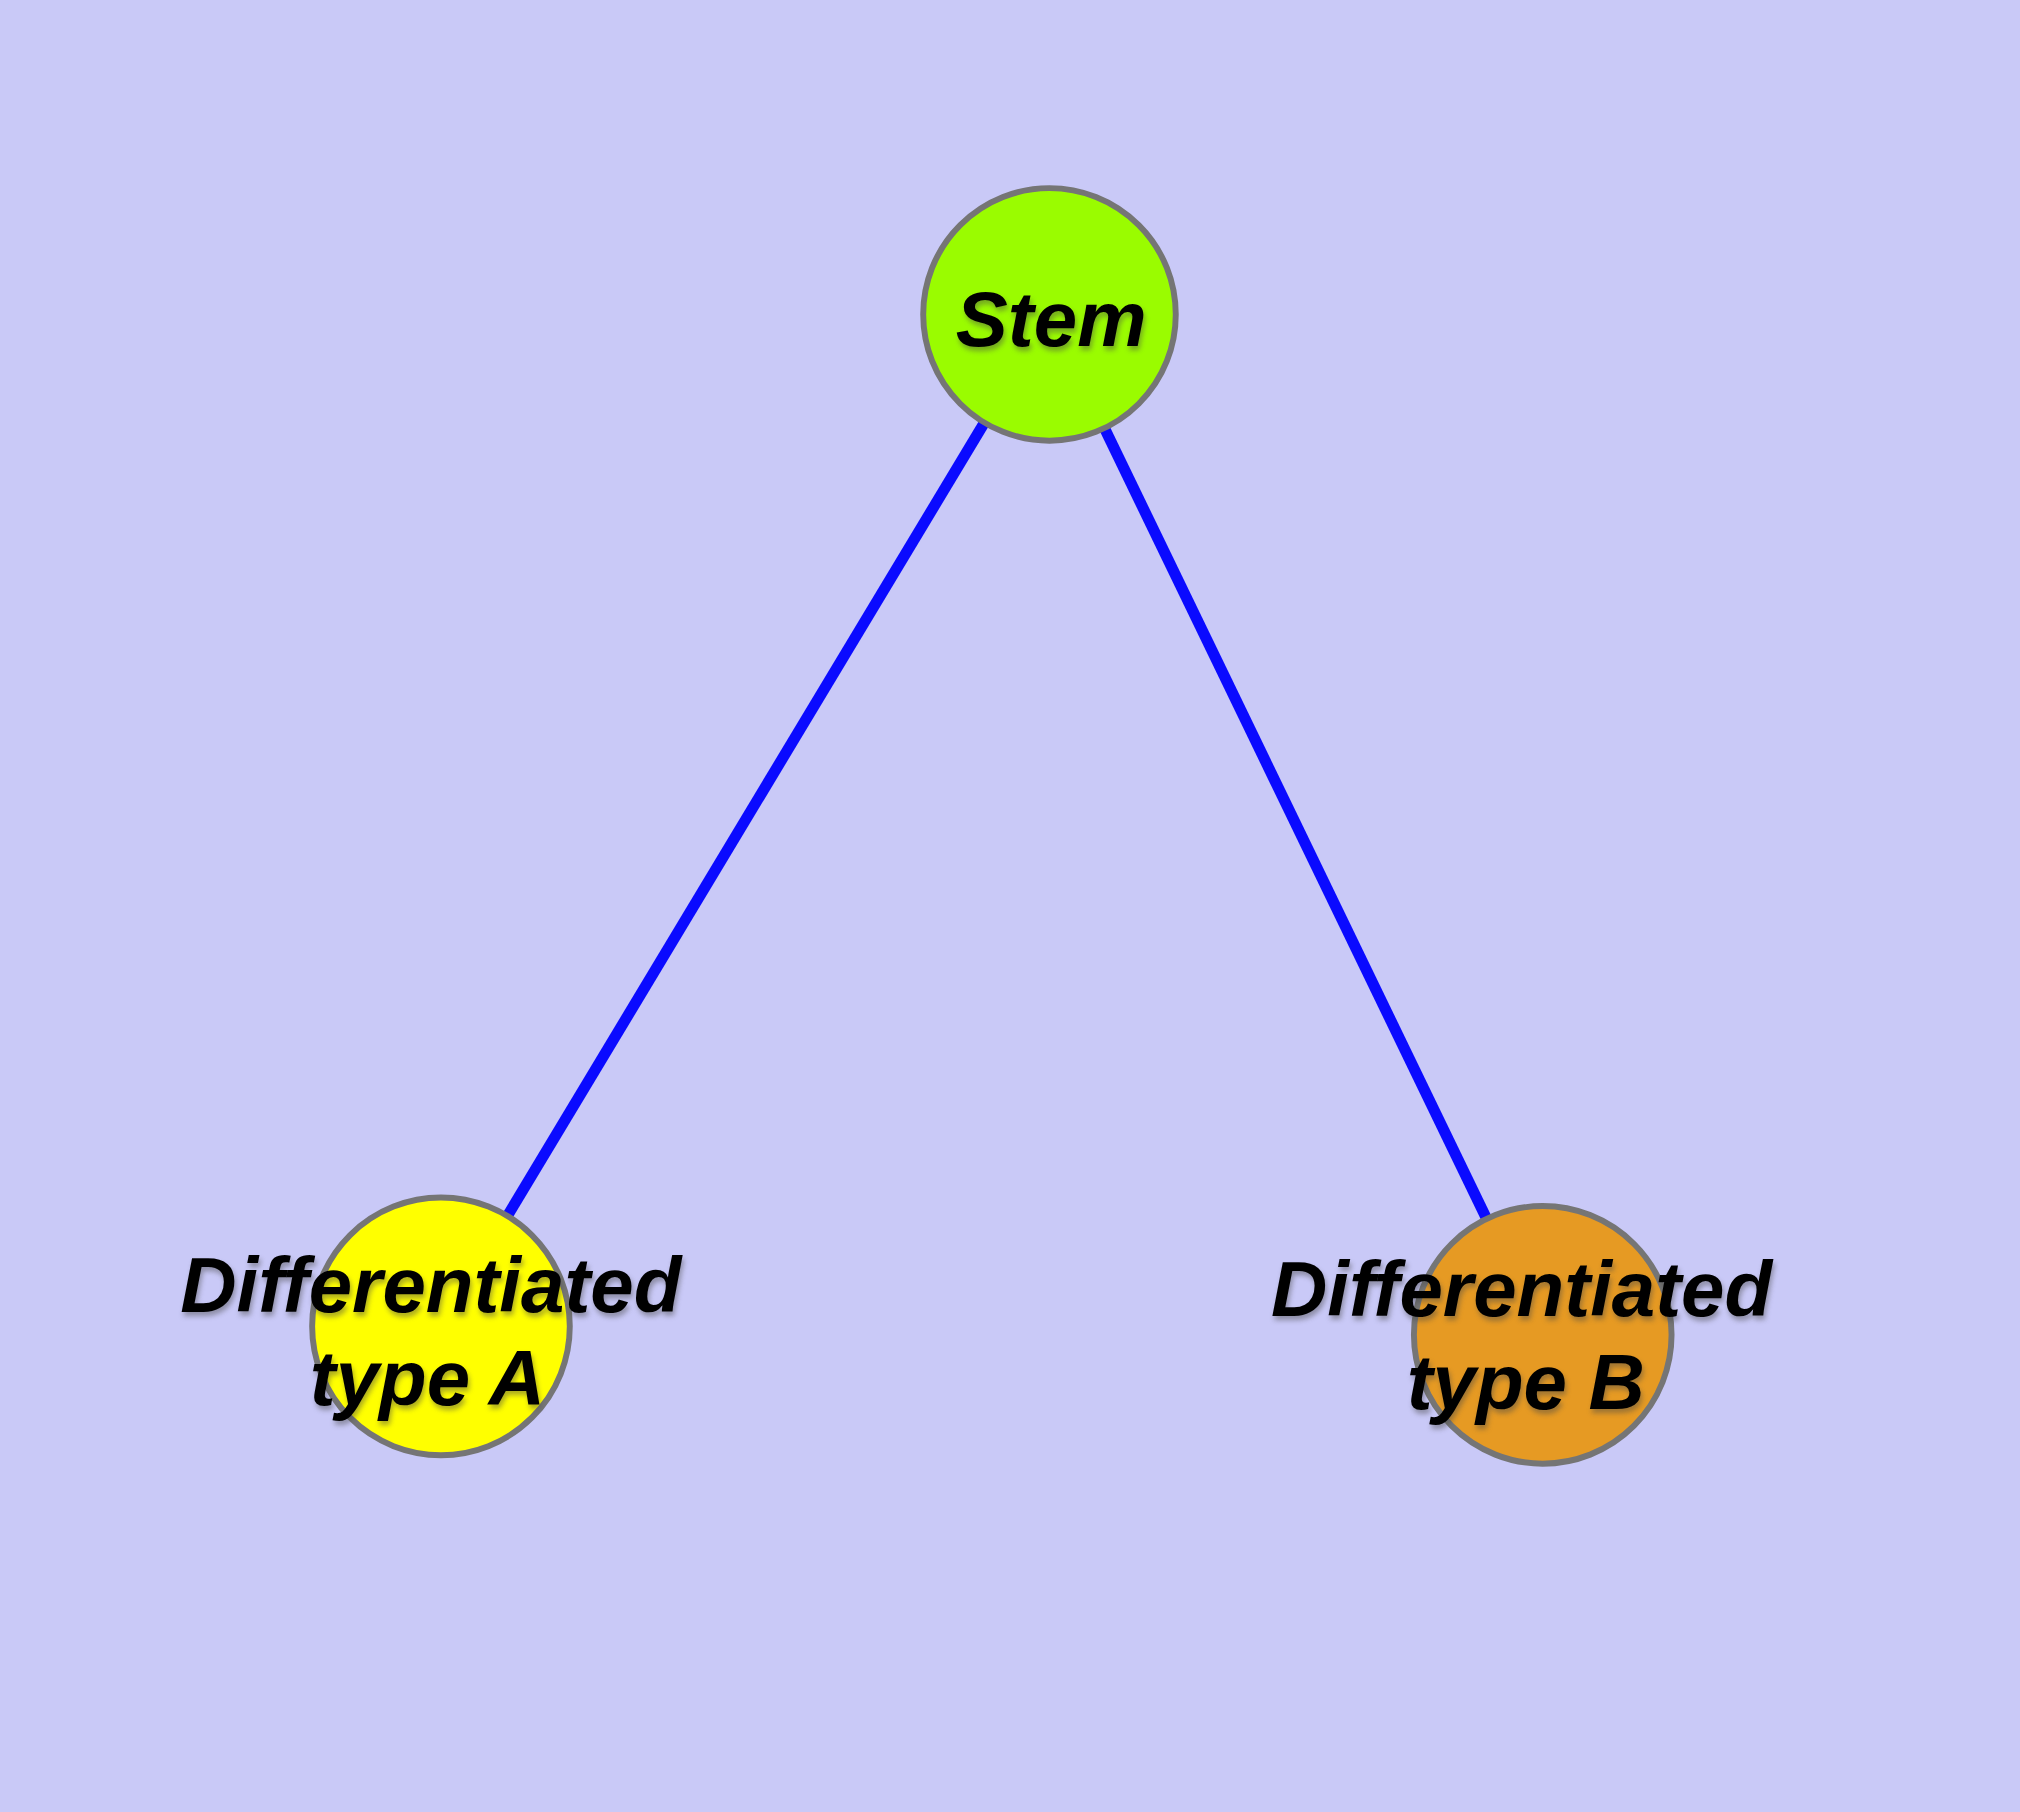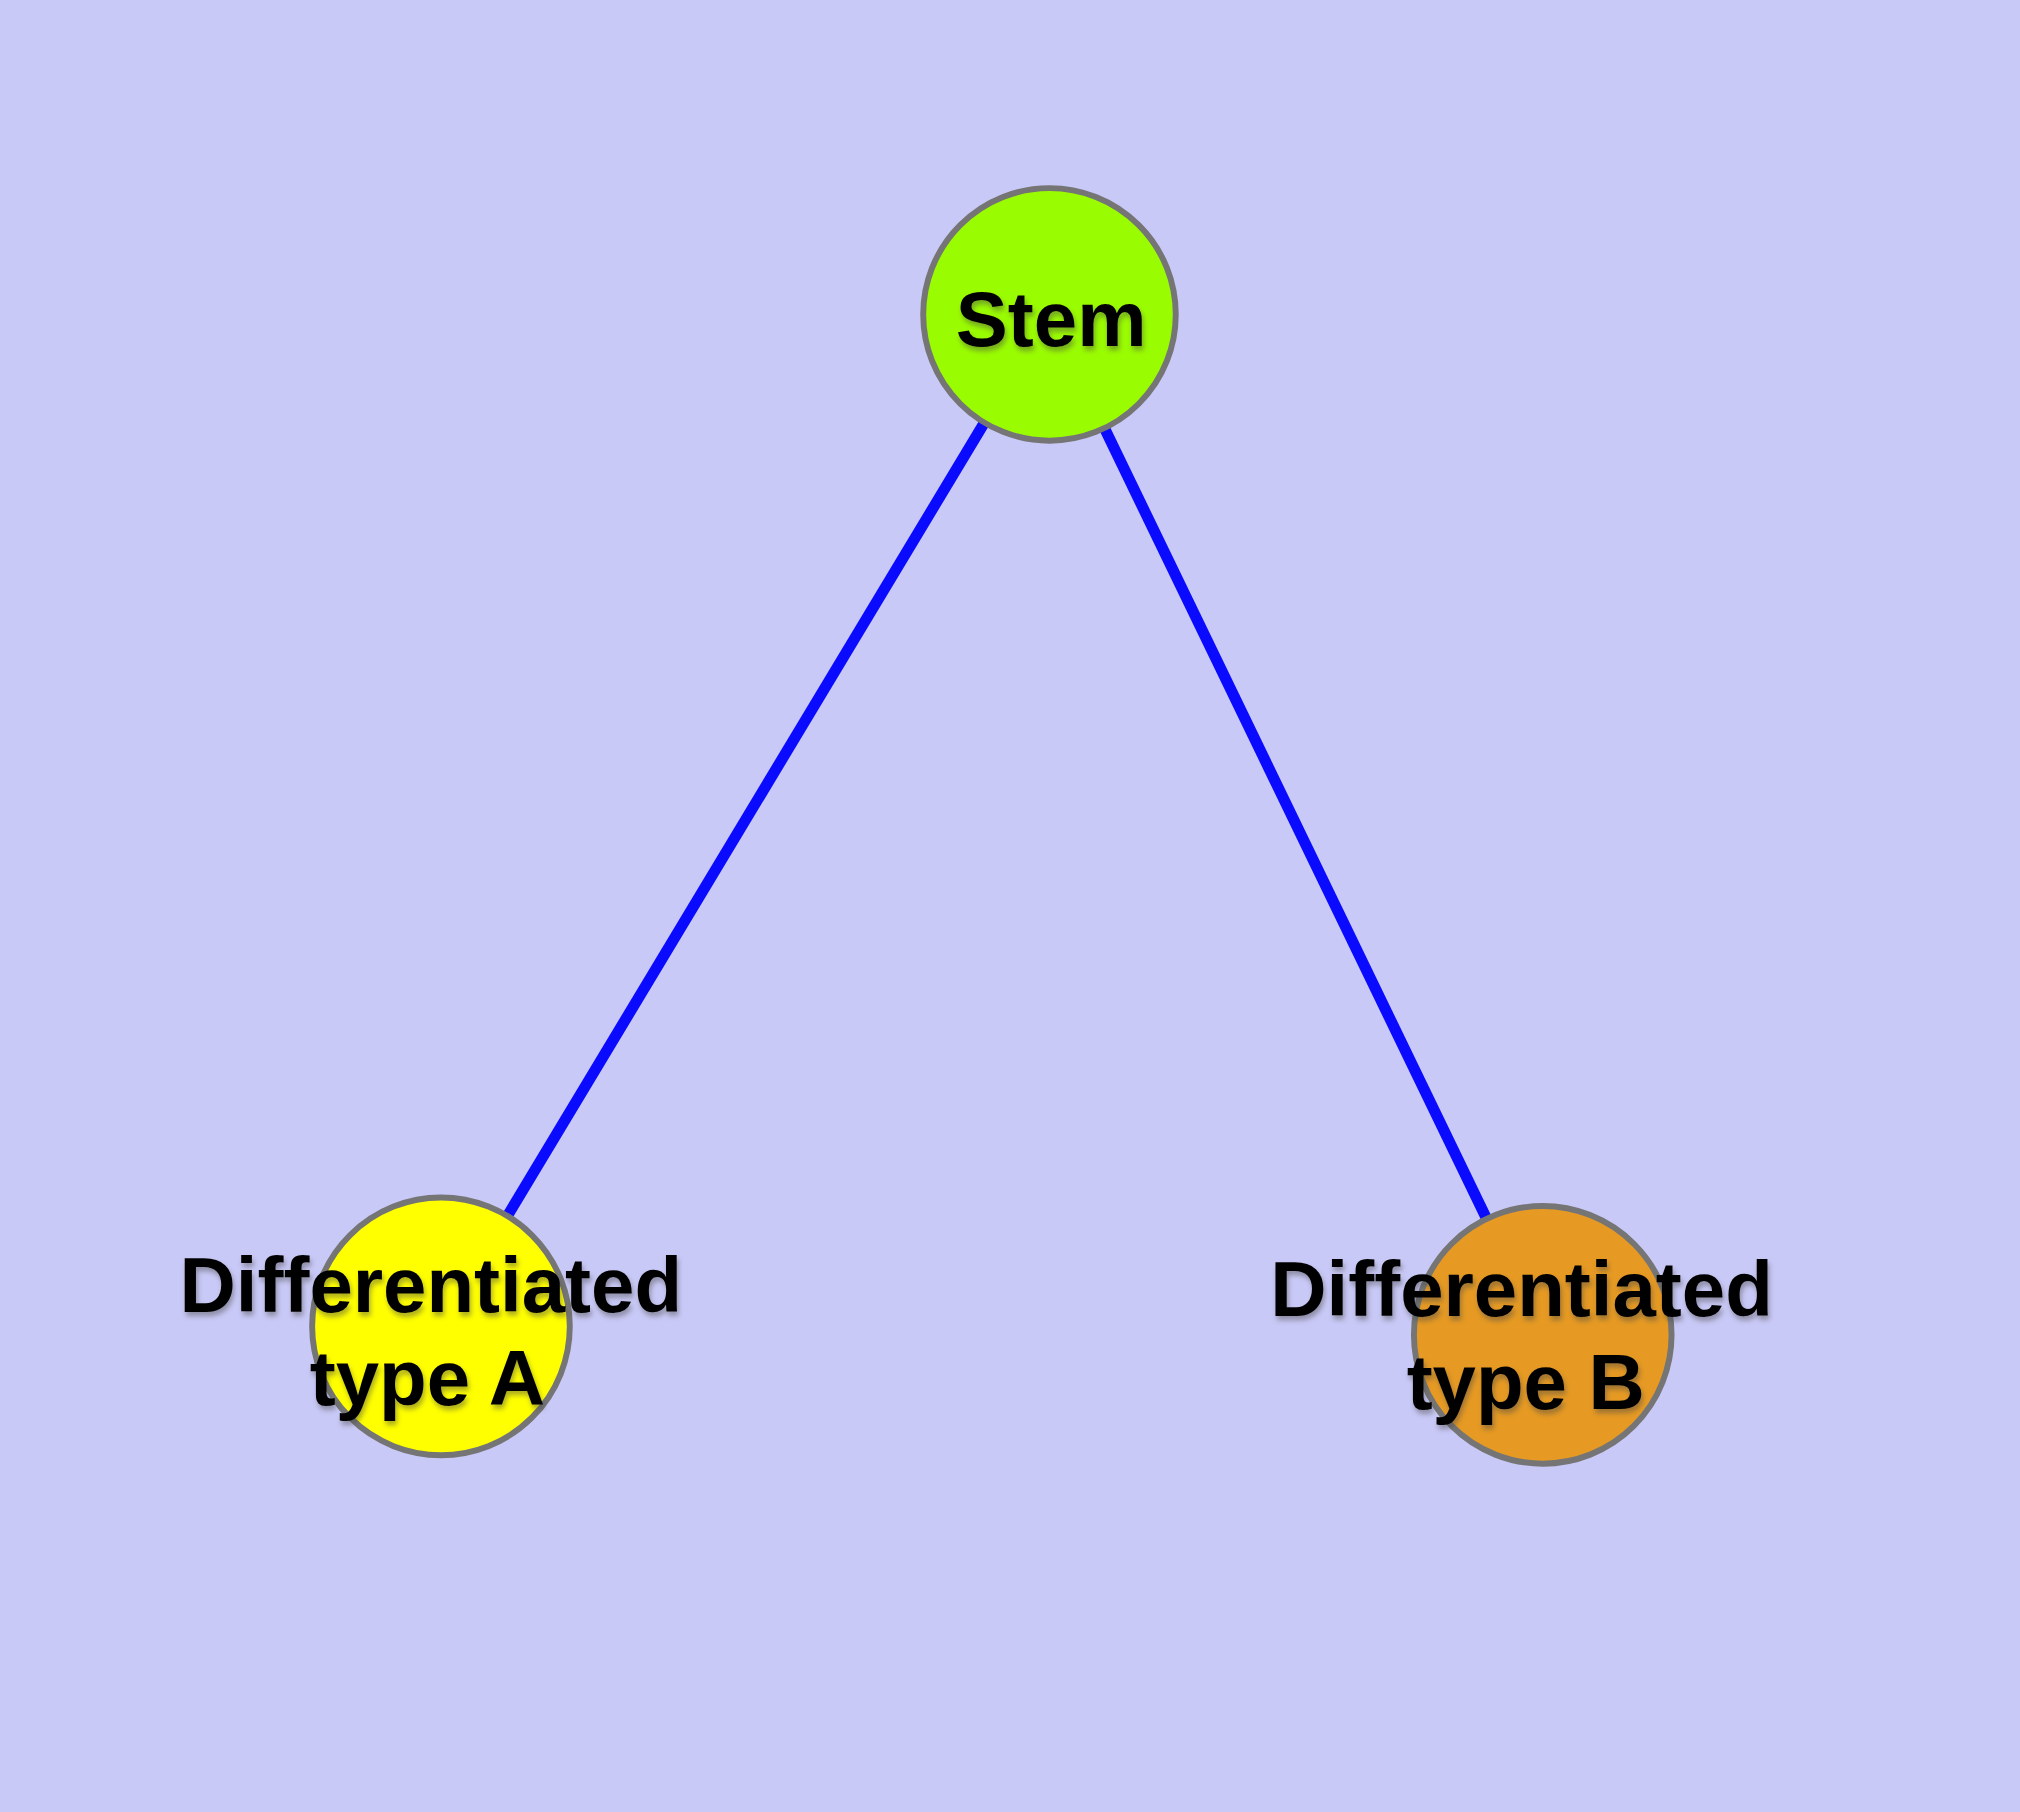"Stem" .graph-wrap { font-style: none -> italic }
